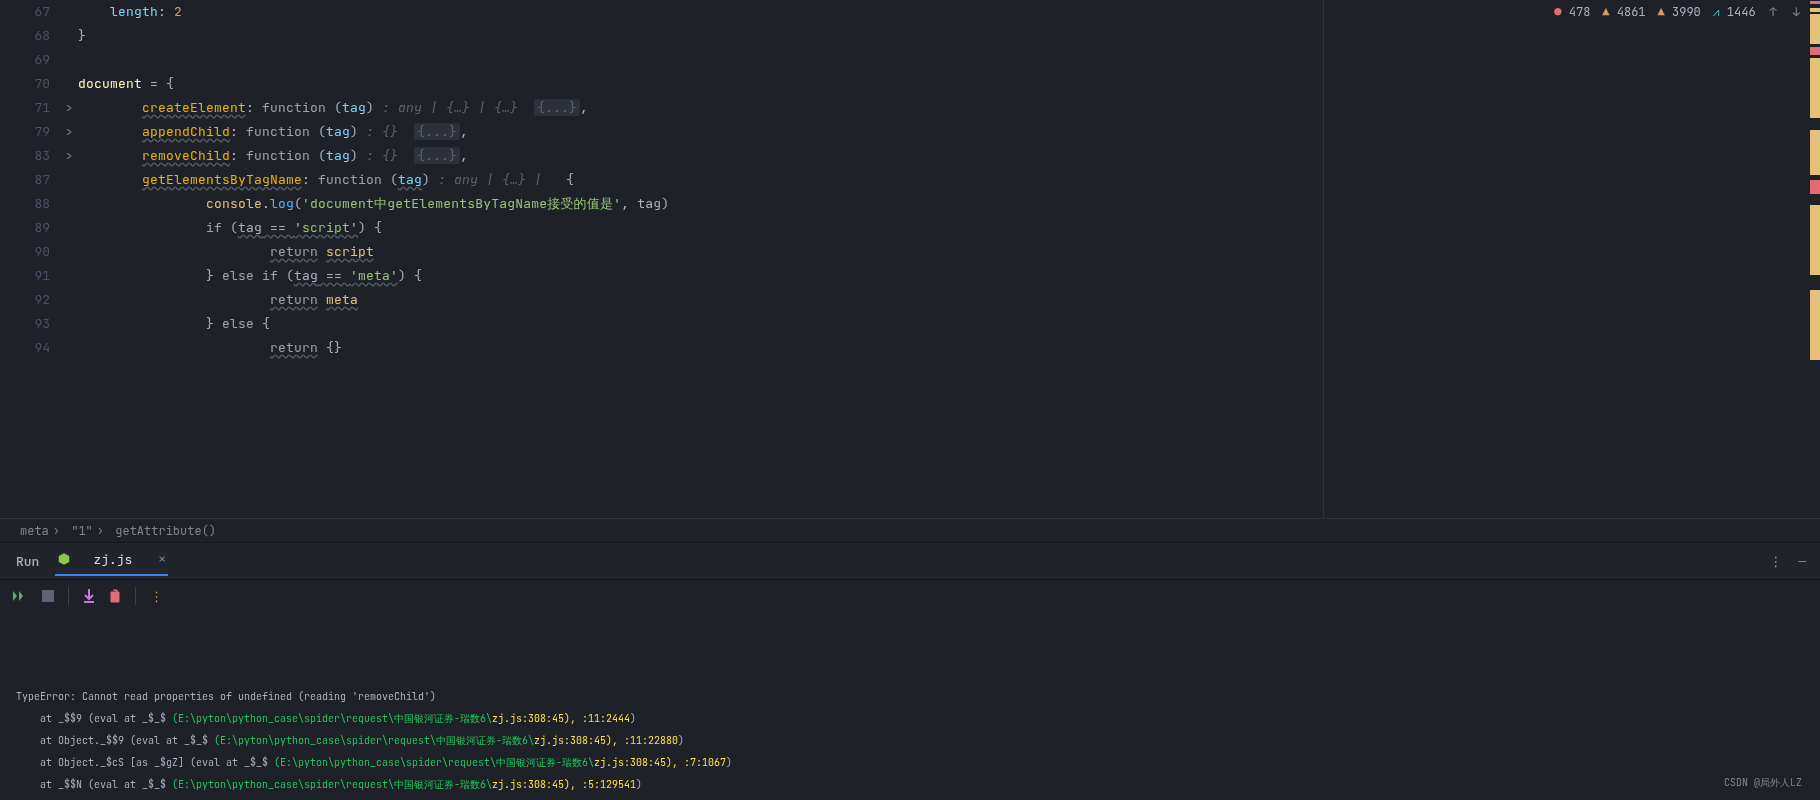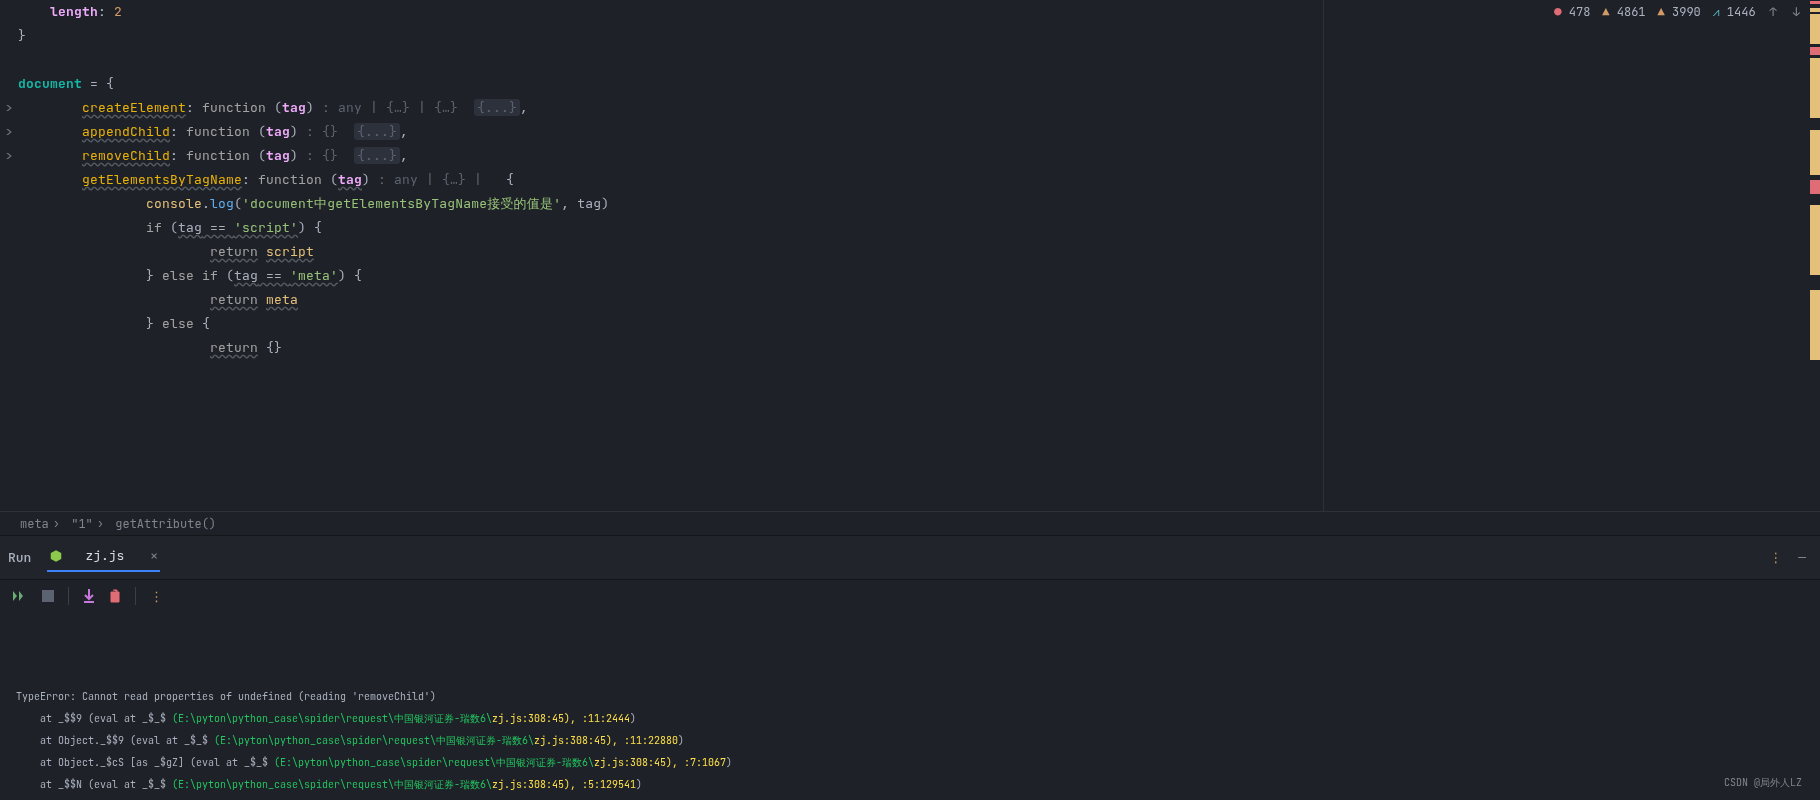"67" div.gutter { html: none -> <div> <div>67</div> <div>68</div> <div>69</div> <div>70</div> <div>71</div> <div>79</div> <div>83</div> <div>87</div> <div>88</div> <div>89</div> <div>90</div> <div>91</div> <div>92</div> <div>93</div> <div>94</div> </div> }
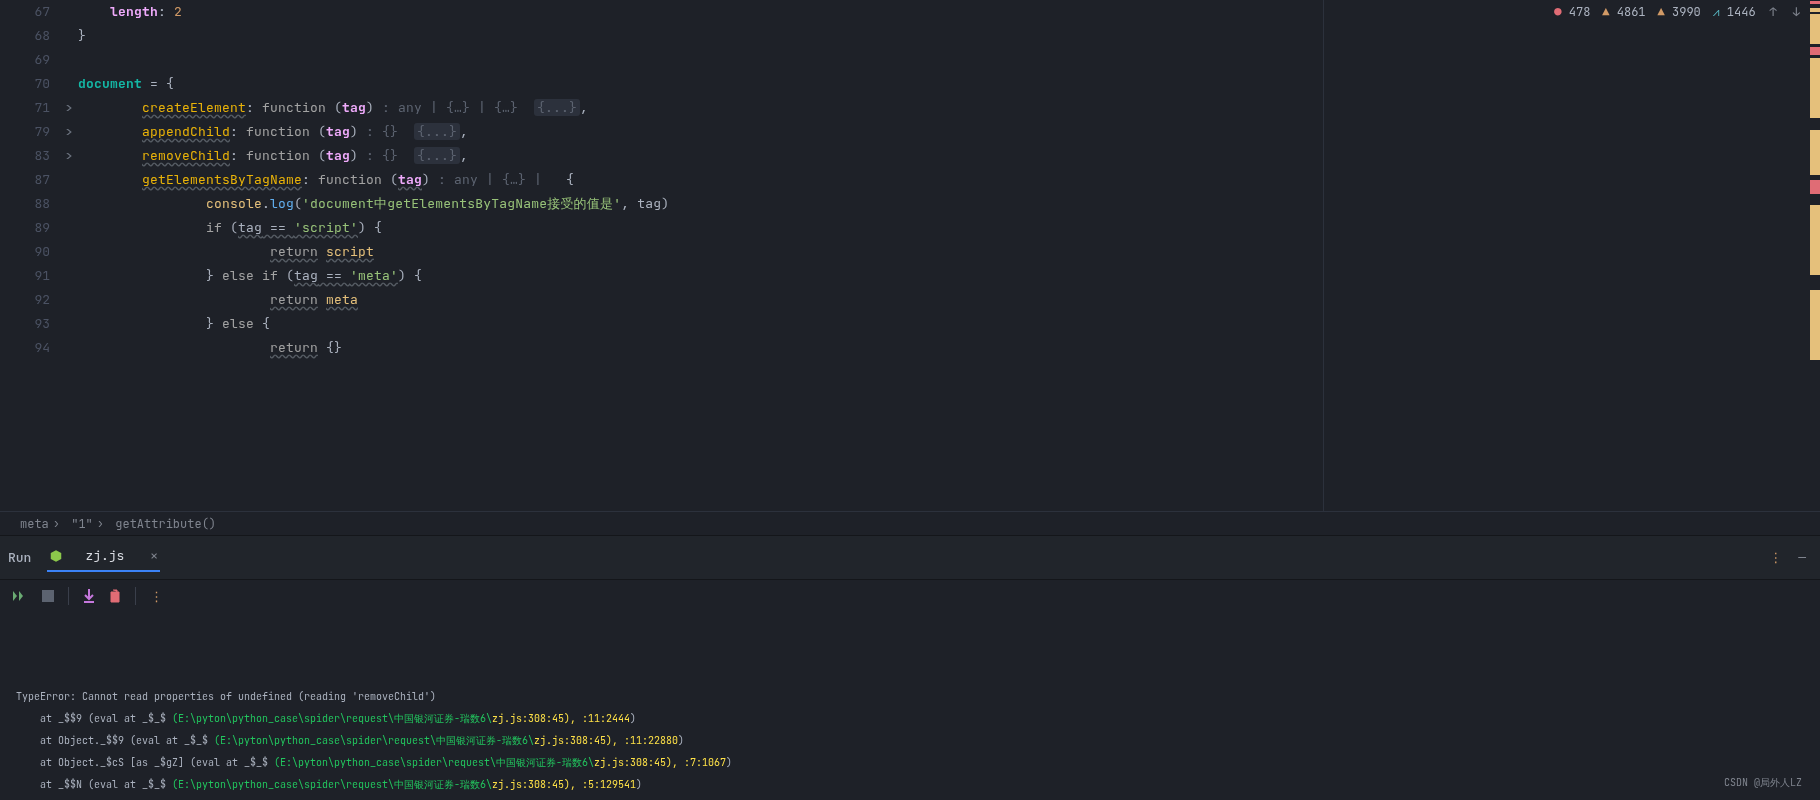"length" .param { color: #f0abfc -> #7dd3fc; font-weight: bold -> none }
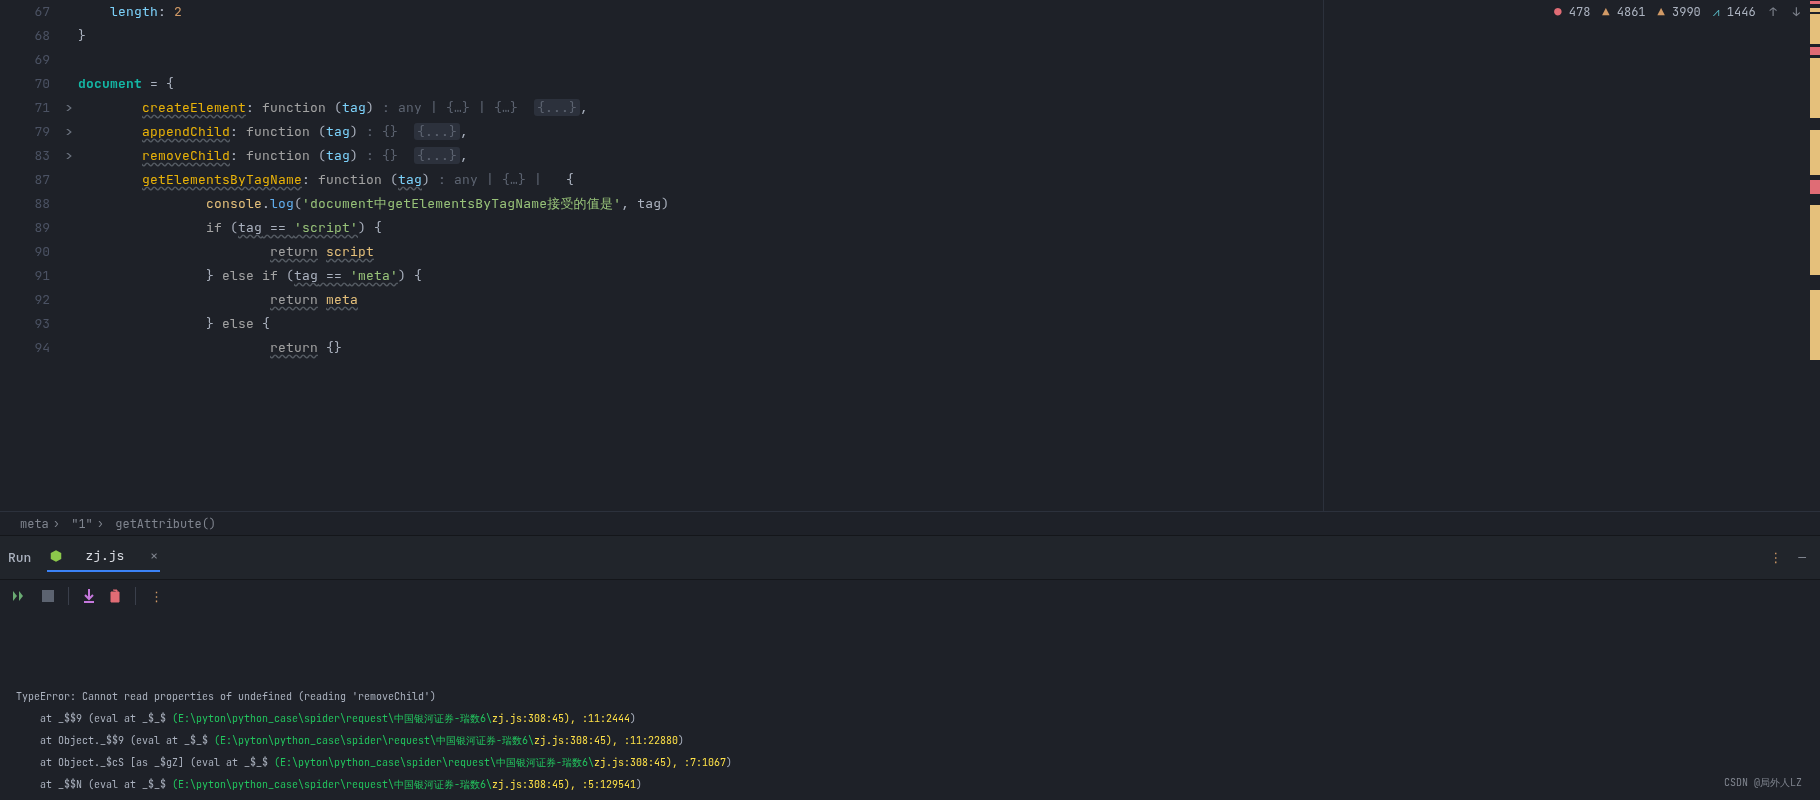"document" .doc { color: #14b8a6 -> #fef9c3; font-weight: bold -> none }
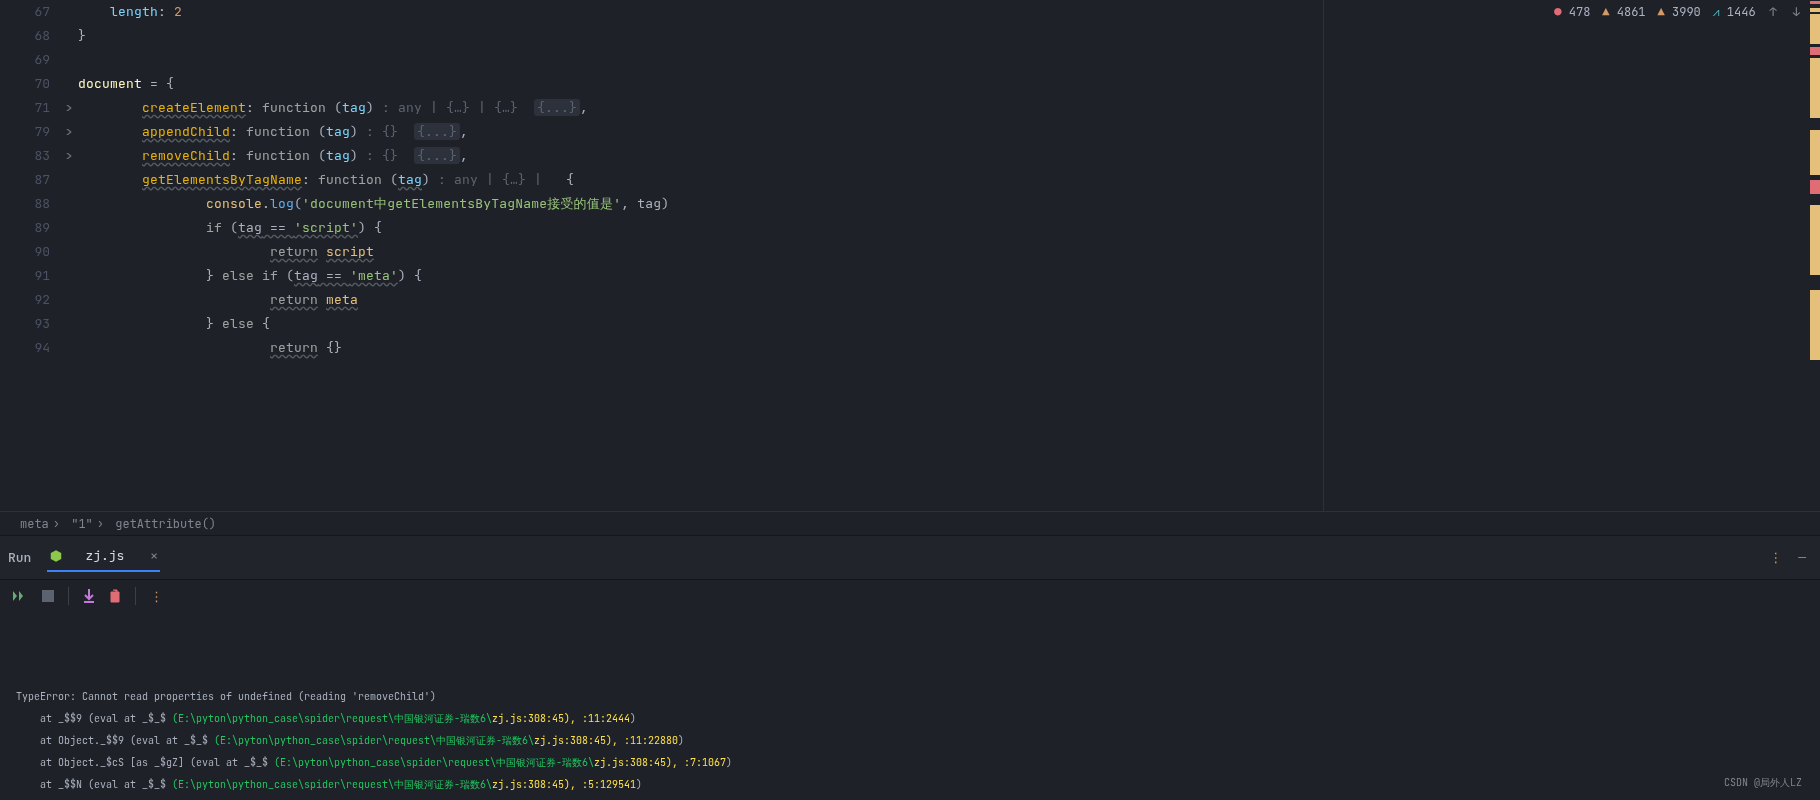": any | {…} |" .hint { font-style: none -> italic }
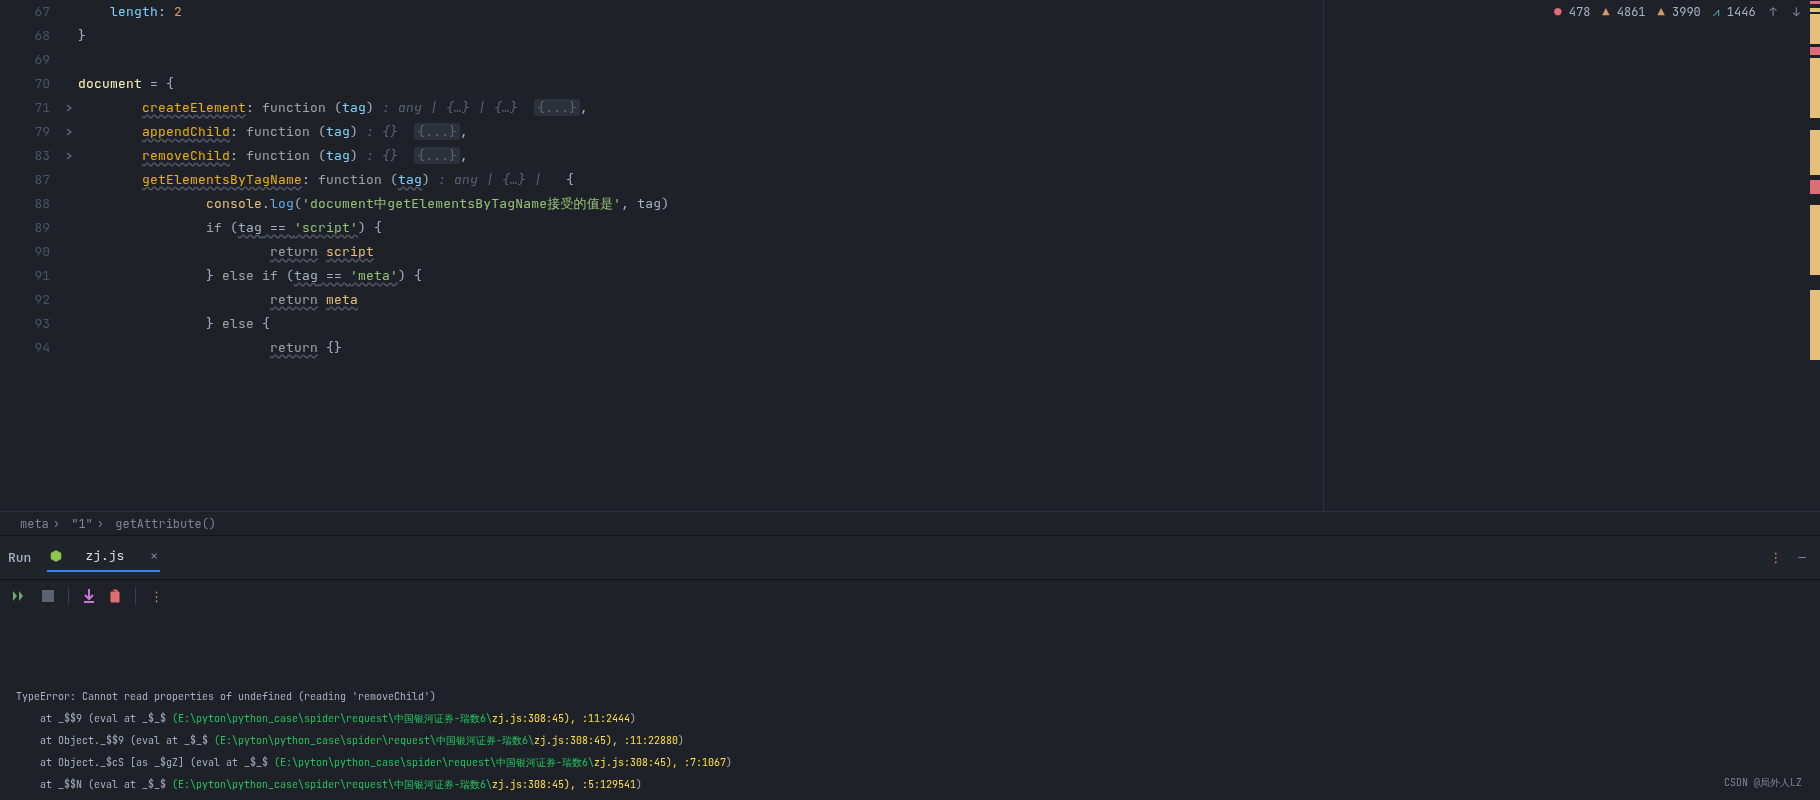"Run" .run-header { height: 45px -> 38px; padding-left: 8px -> 16px }
